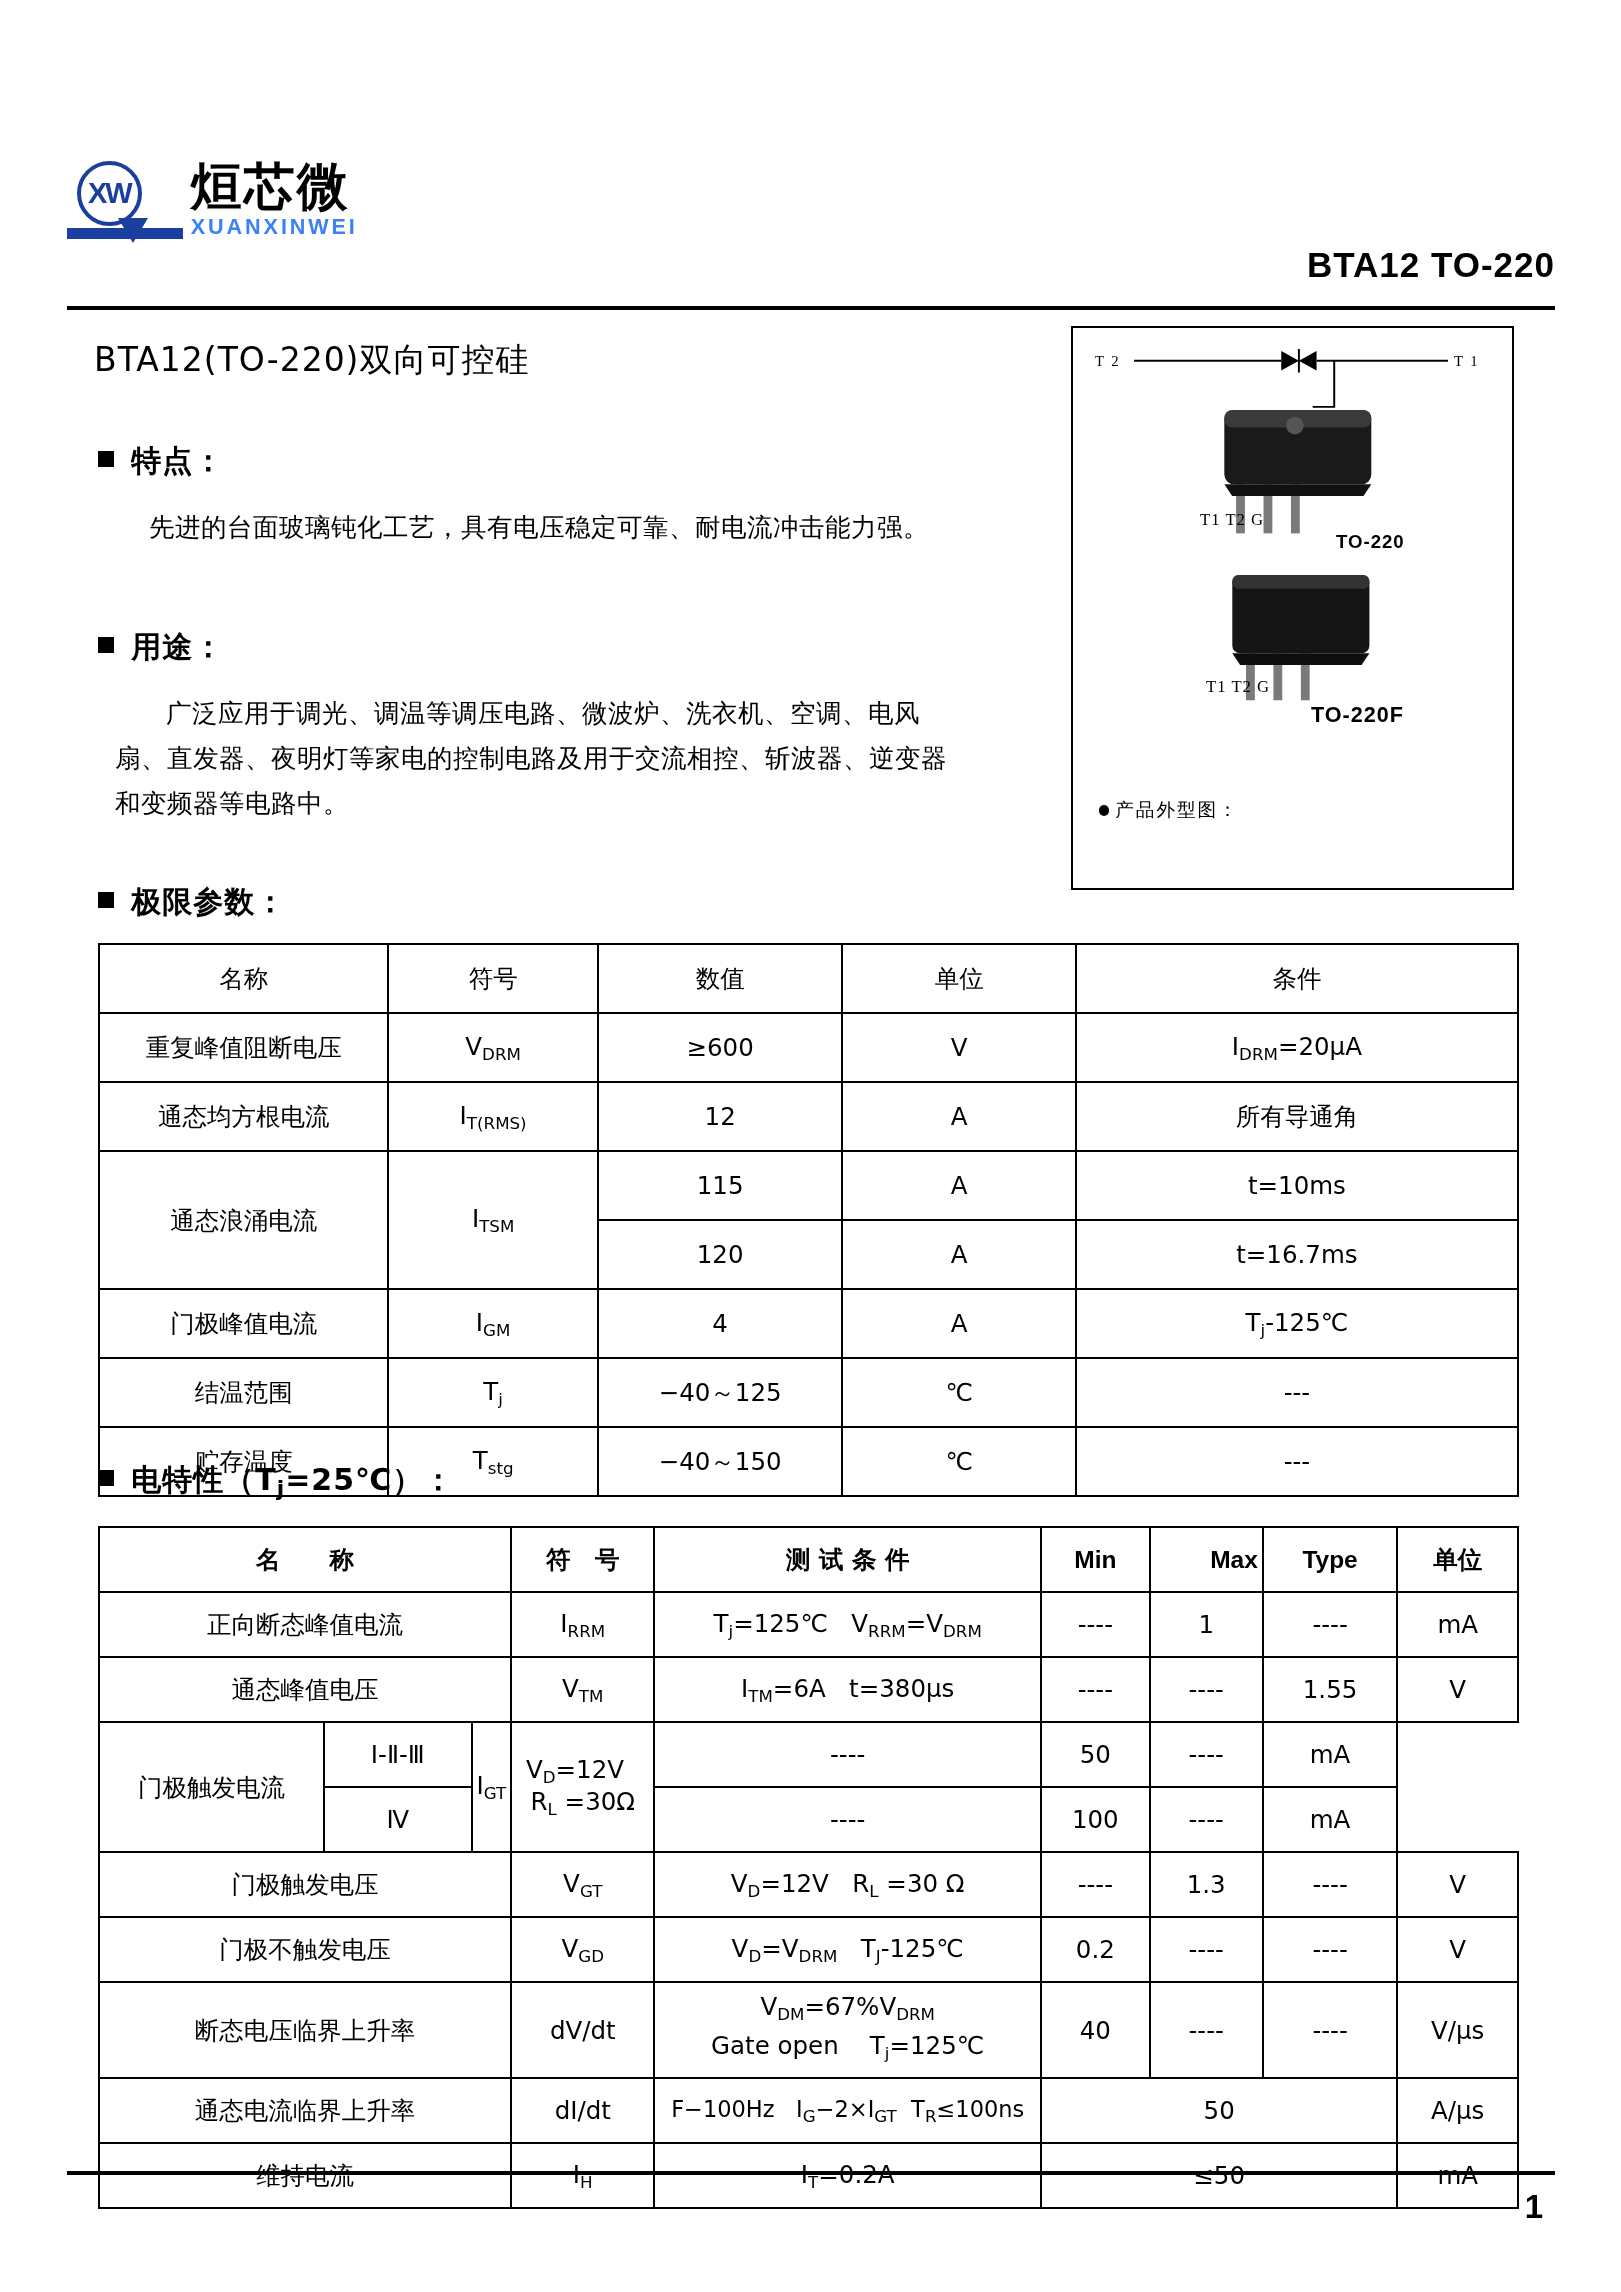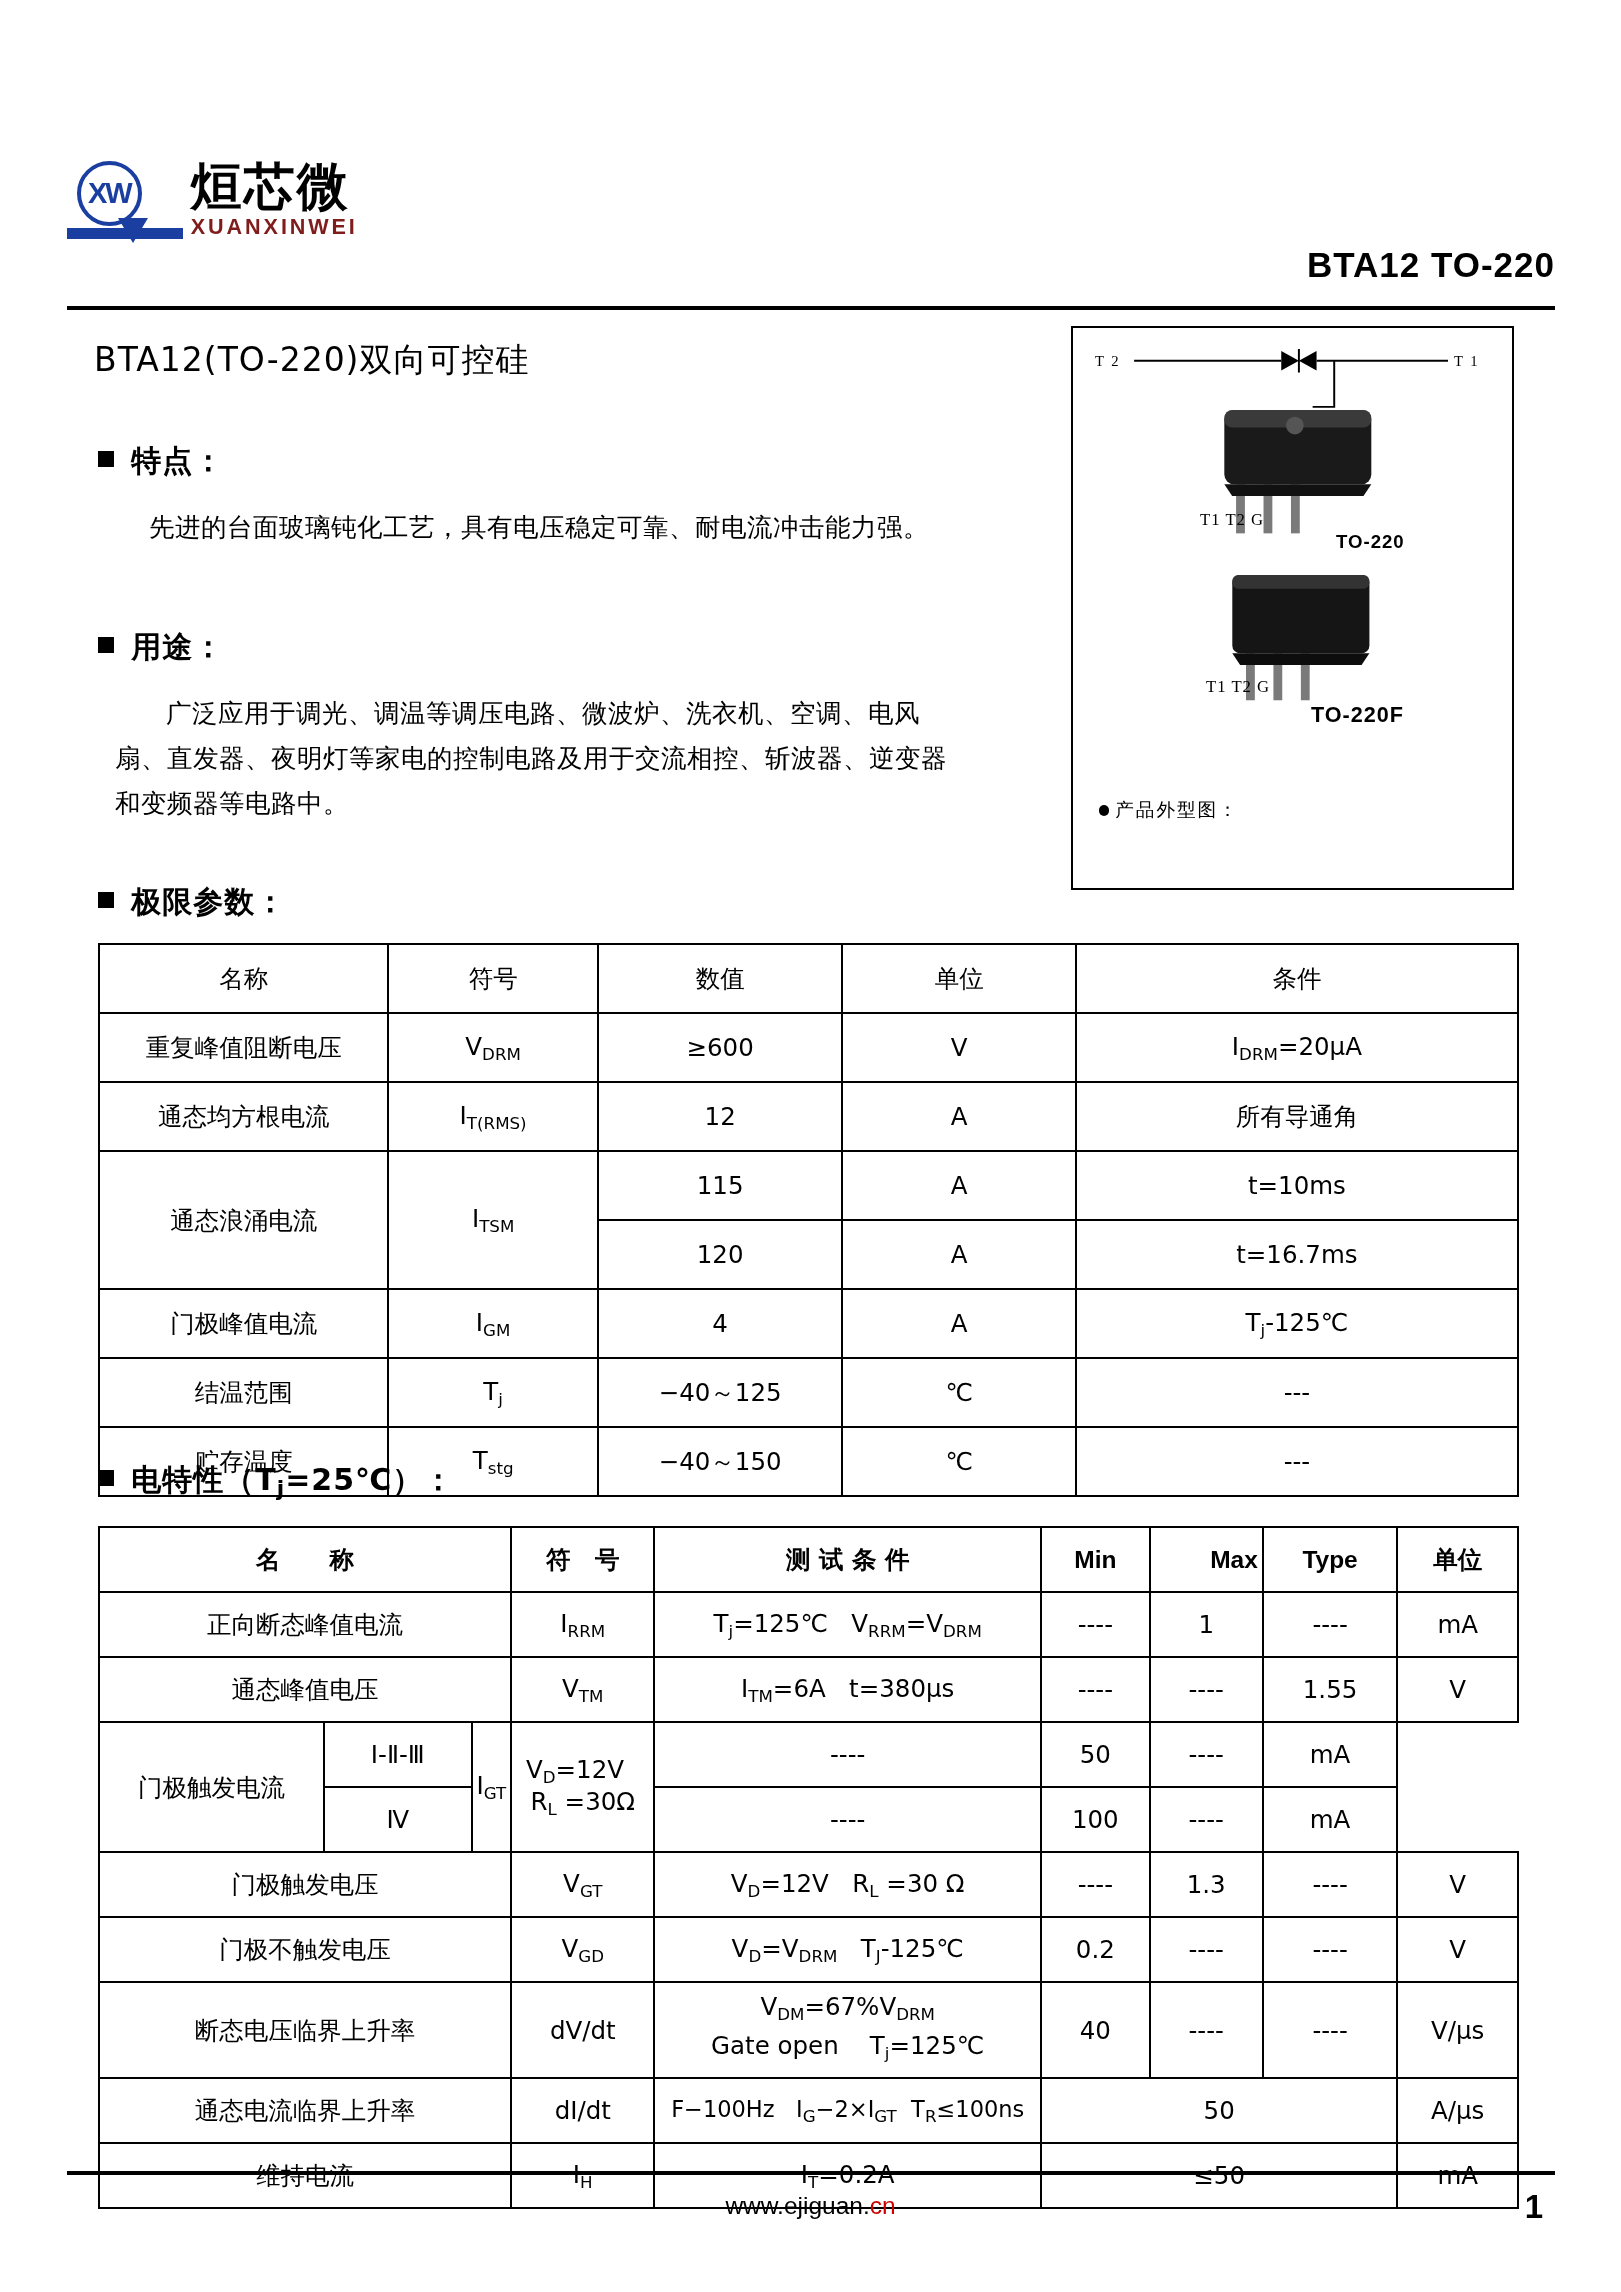"XUANXINWEI" .logo-en { color: #7f1d1d -> #3b82f6 }
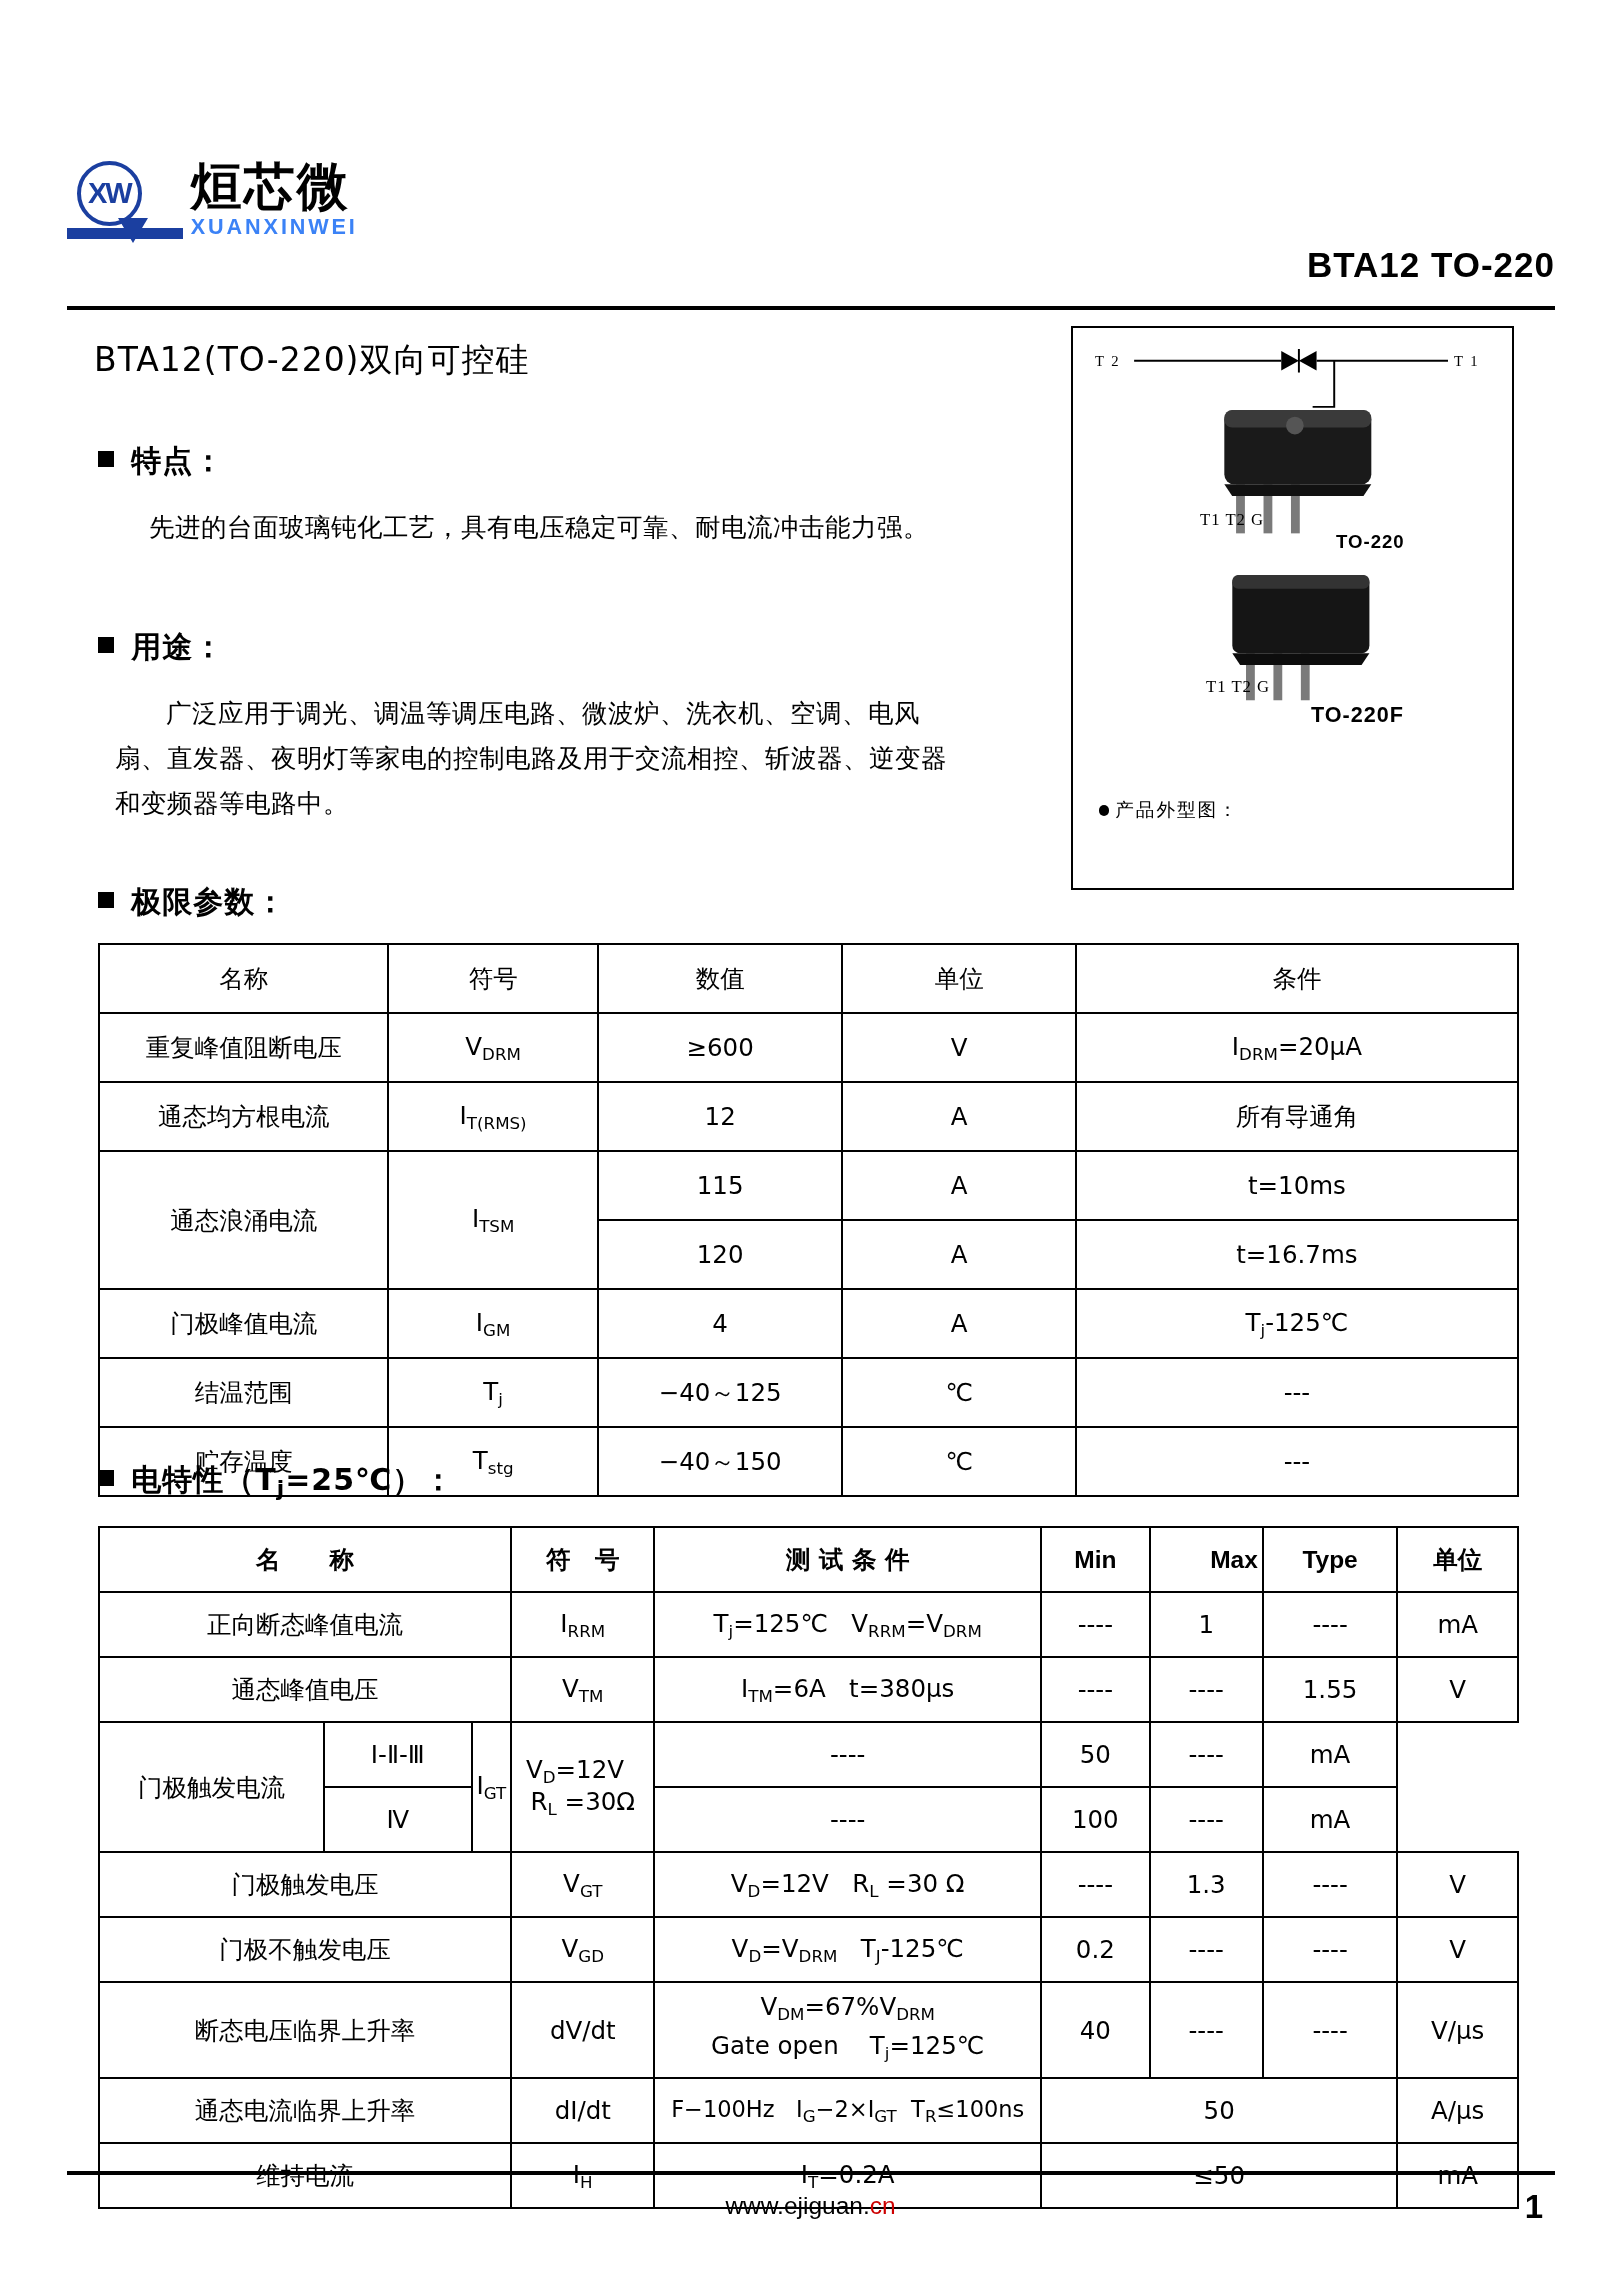"www.ejiguan.cn" div.footer-url { html: <div> <span>www.ejiguan.</span><span>cn</span> </div> -> none }
